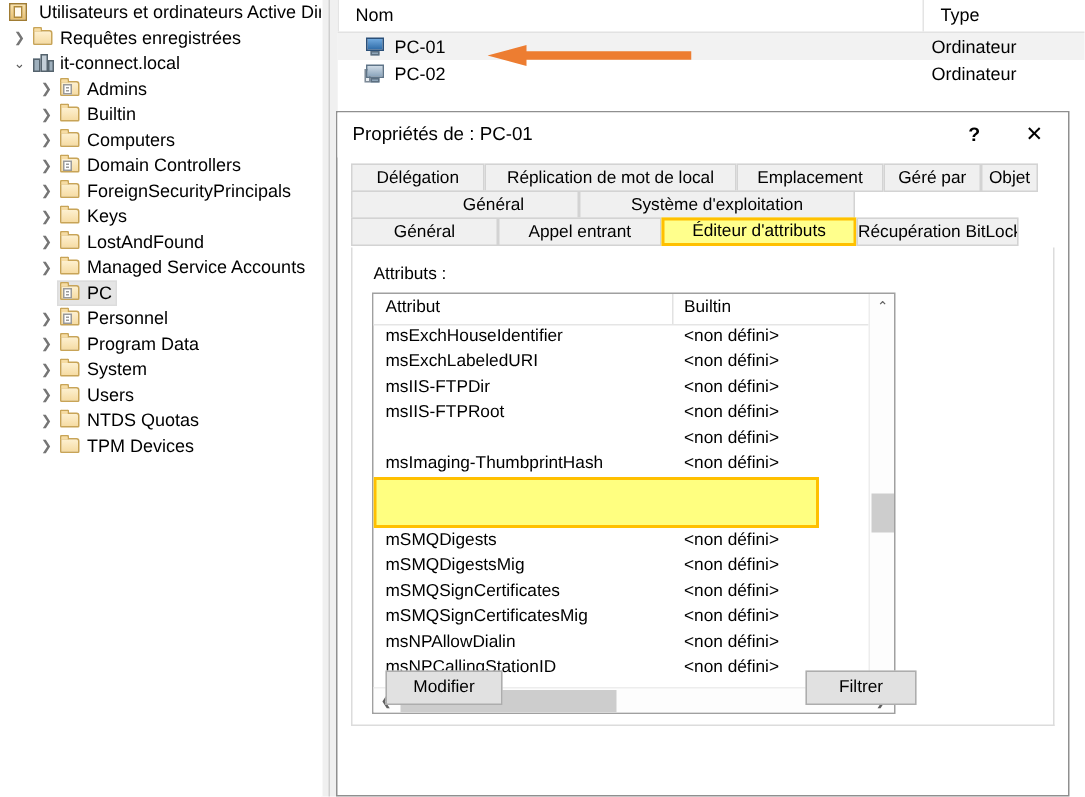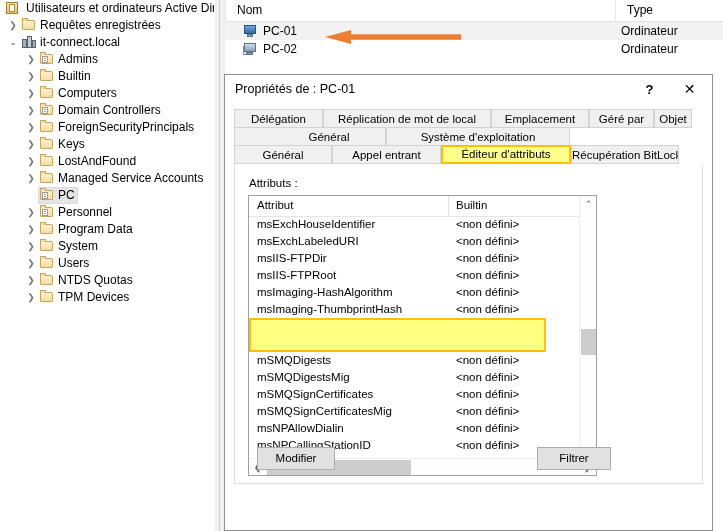"msImaging-HashAlgorithm" span.a { html: <span>msImaging-HashAlgorithm</span> -> none }
